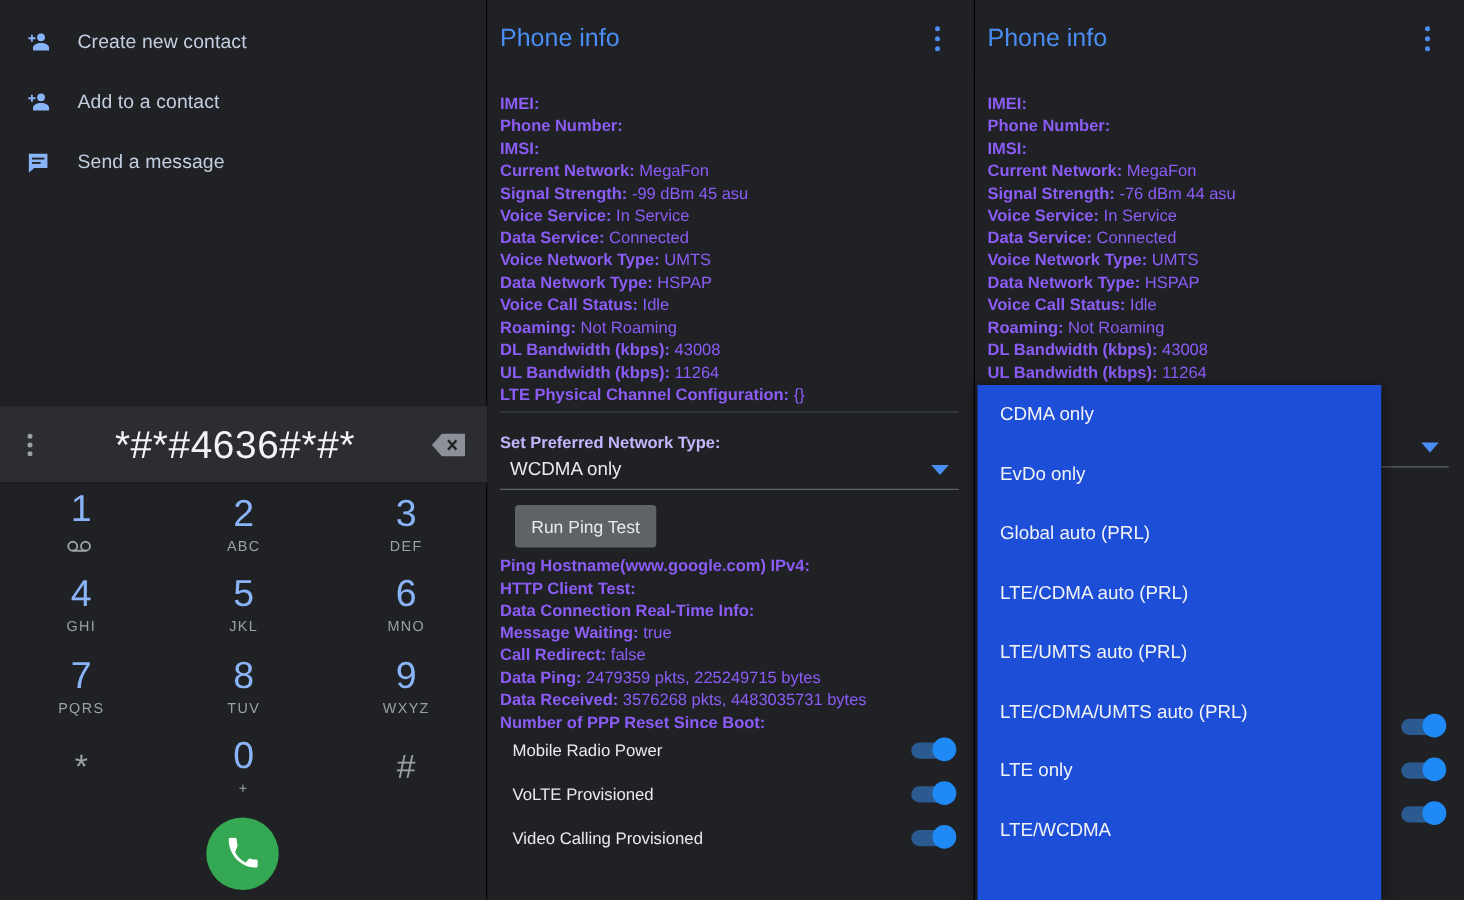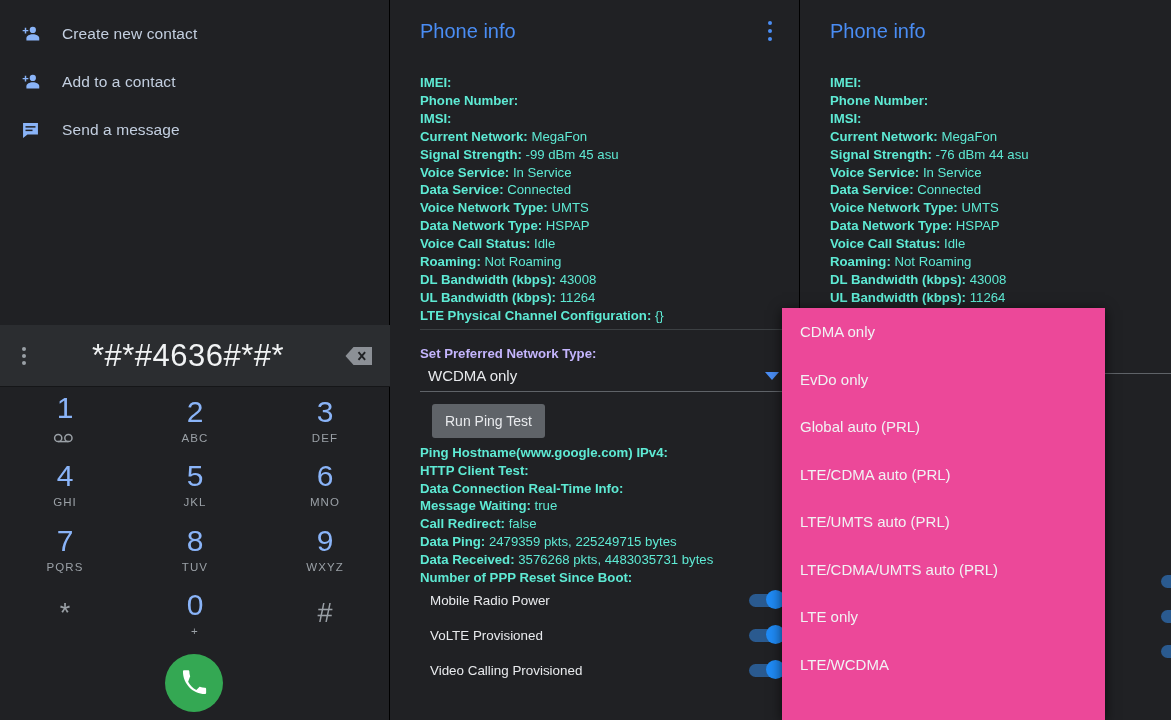"Create new contact" .screen { gap: 20px -> none }
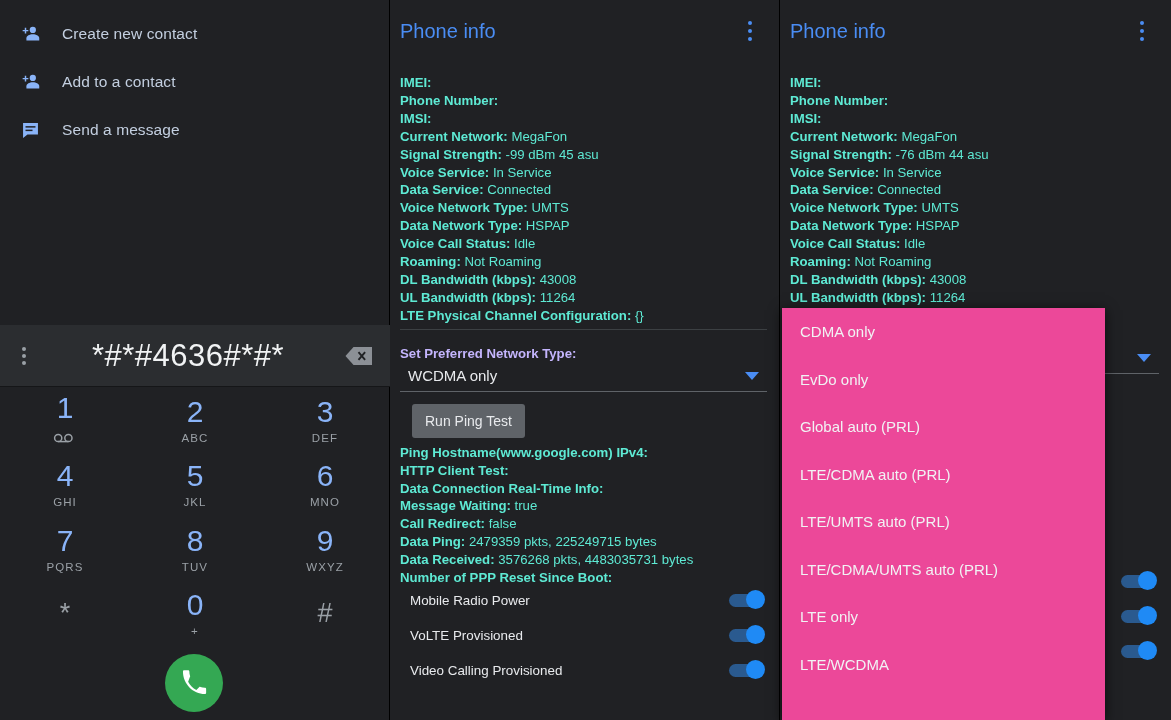"IMEI:" .kv { color: #5eead4 -> #8b5cf6 }
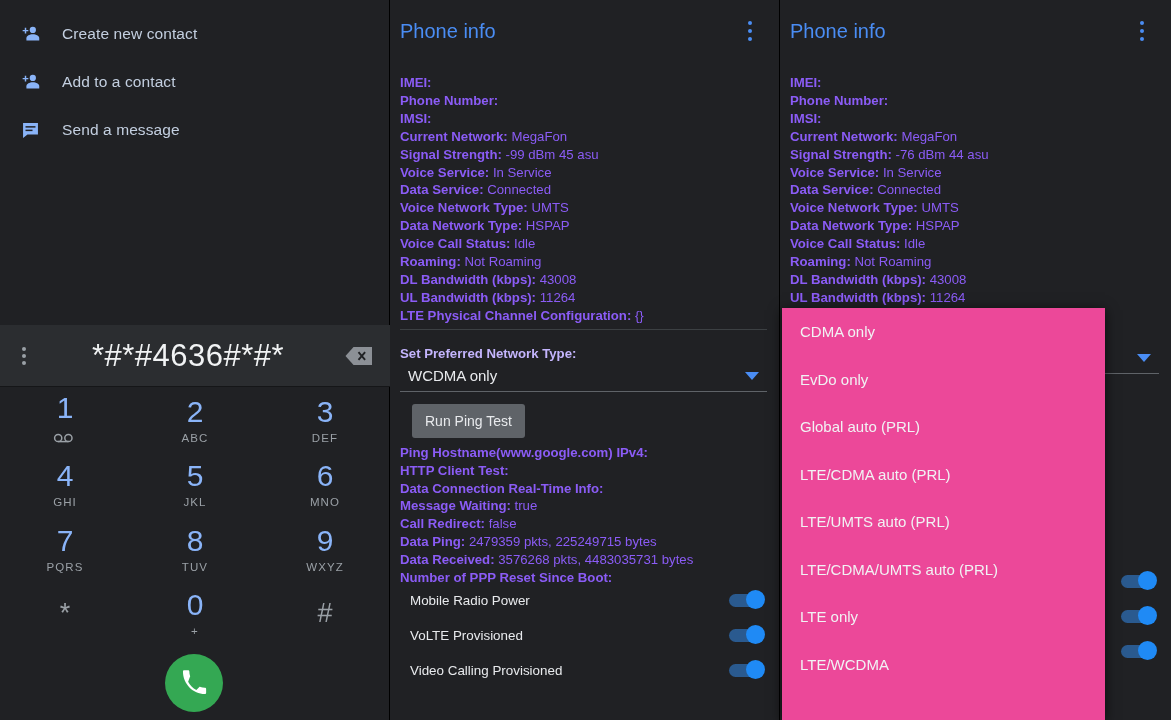"CDMA only" .dropdown-overlay { background: #ec4899 -> #1d4ed8 }
